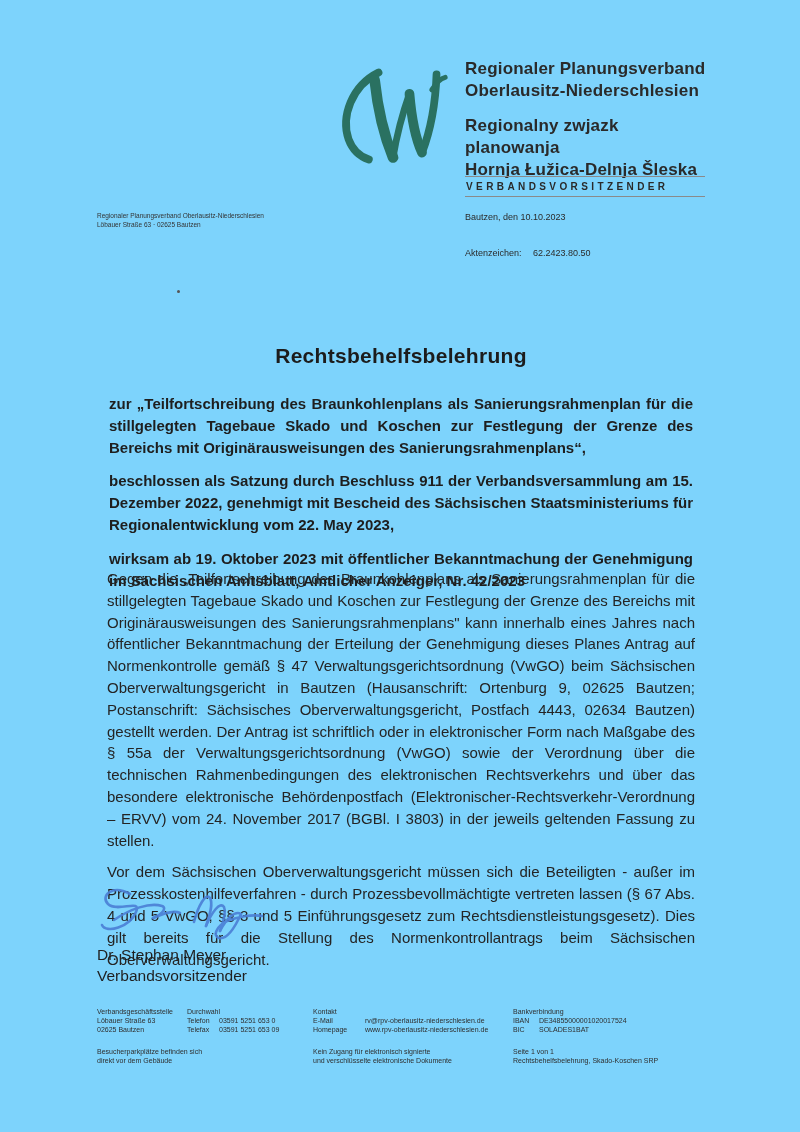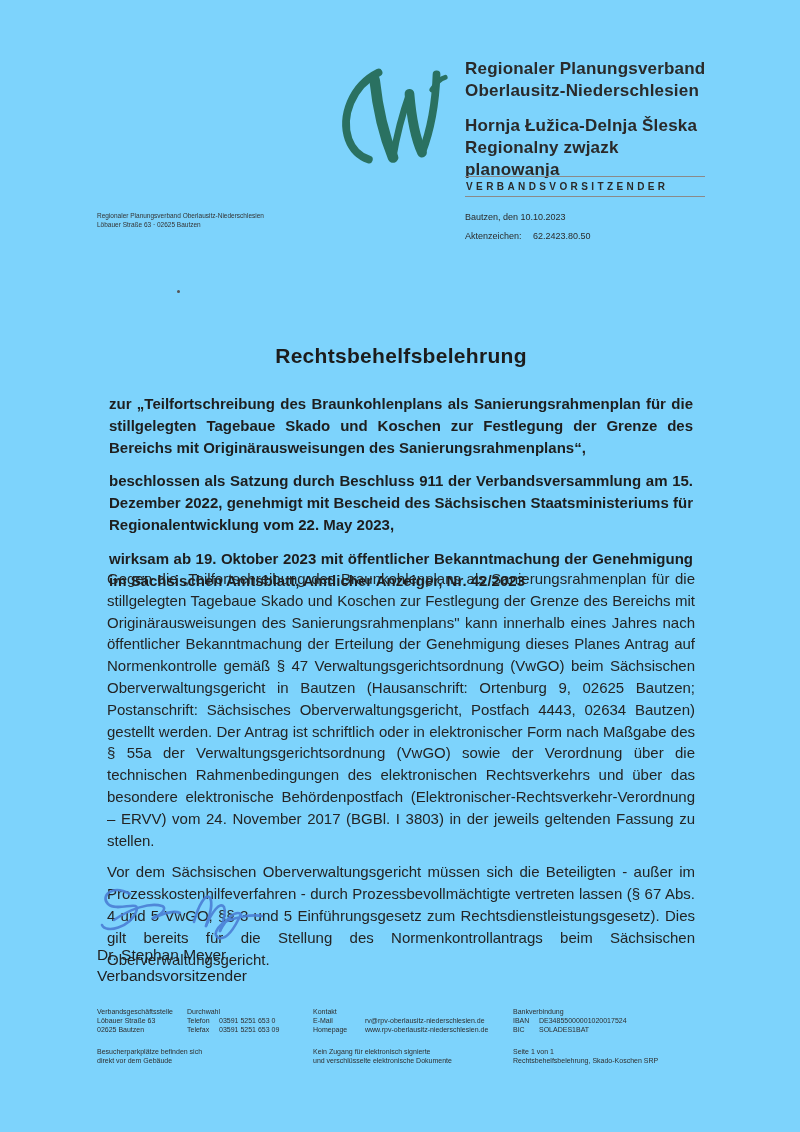"Hornja Łužica-Delnja Šleska" div.org-line { order: before "Regionalny zwjazk planowanja" -> after "Regionalny zwjazk planowanja" }
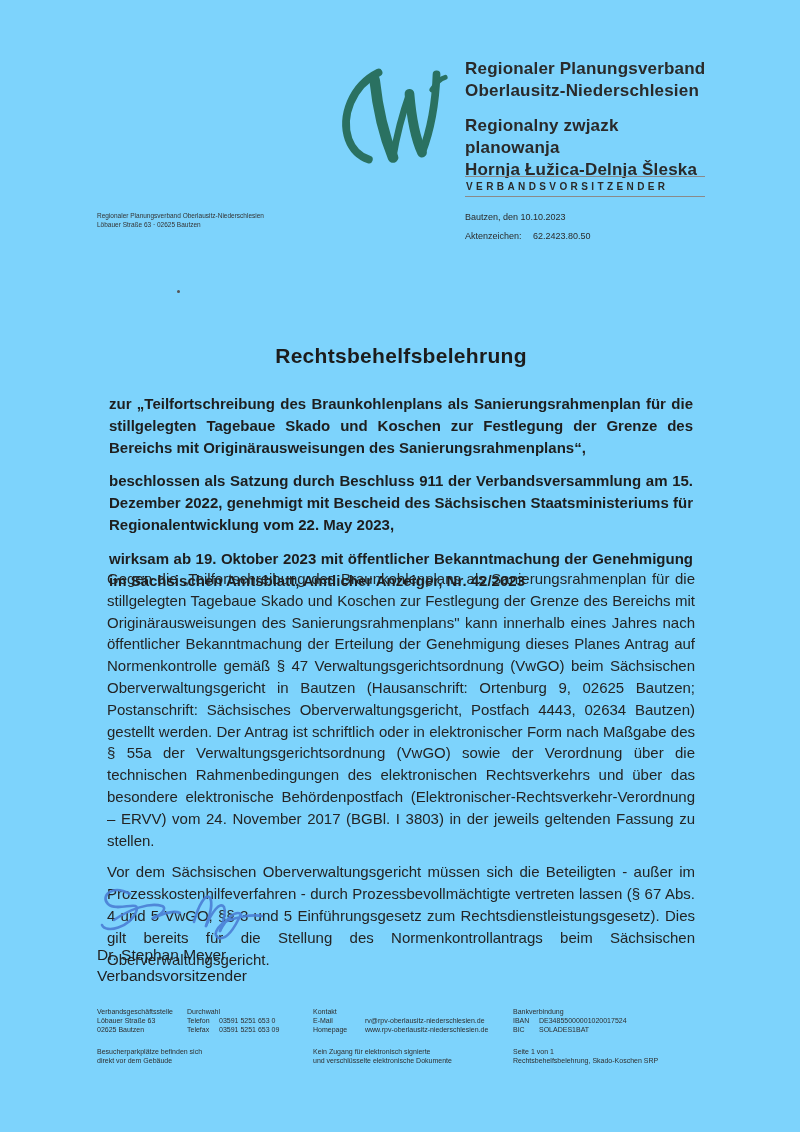"Aktenzeichen:" .meta-row { margin-top: 8px -> 25px }
